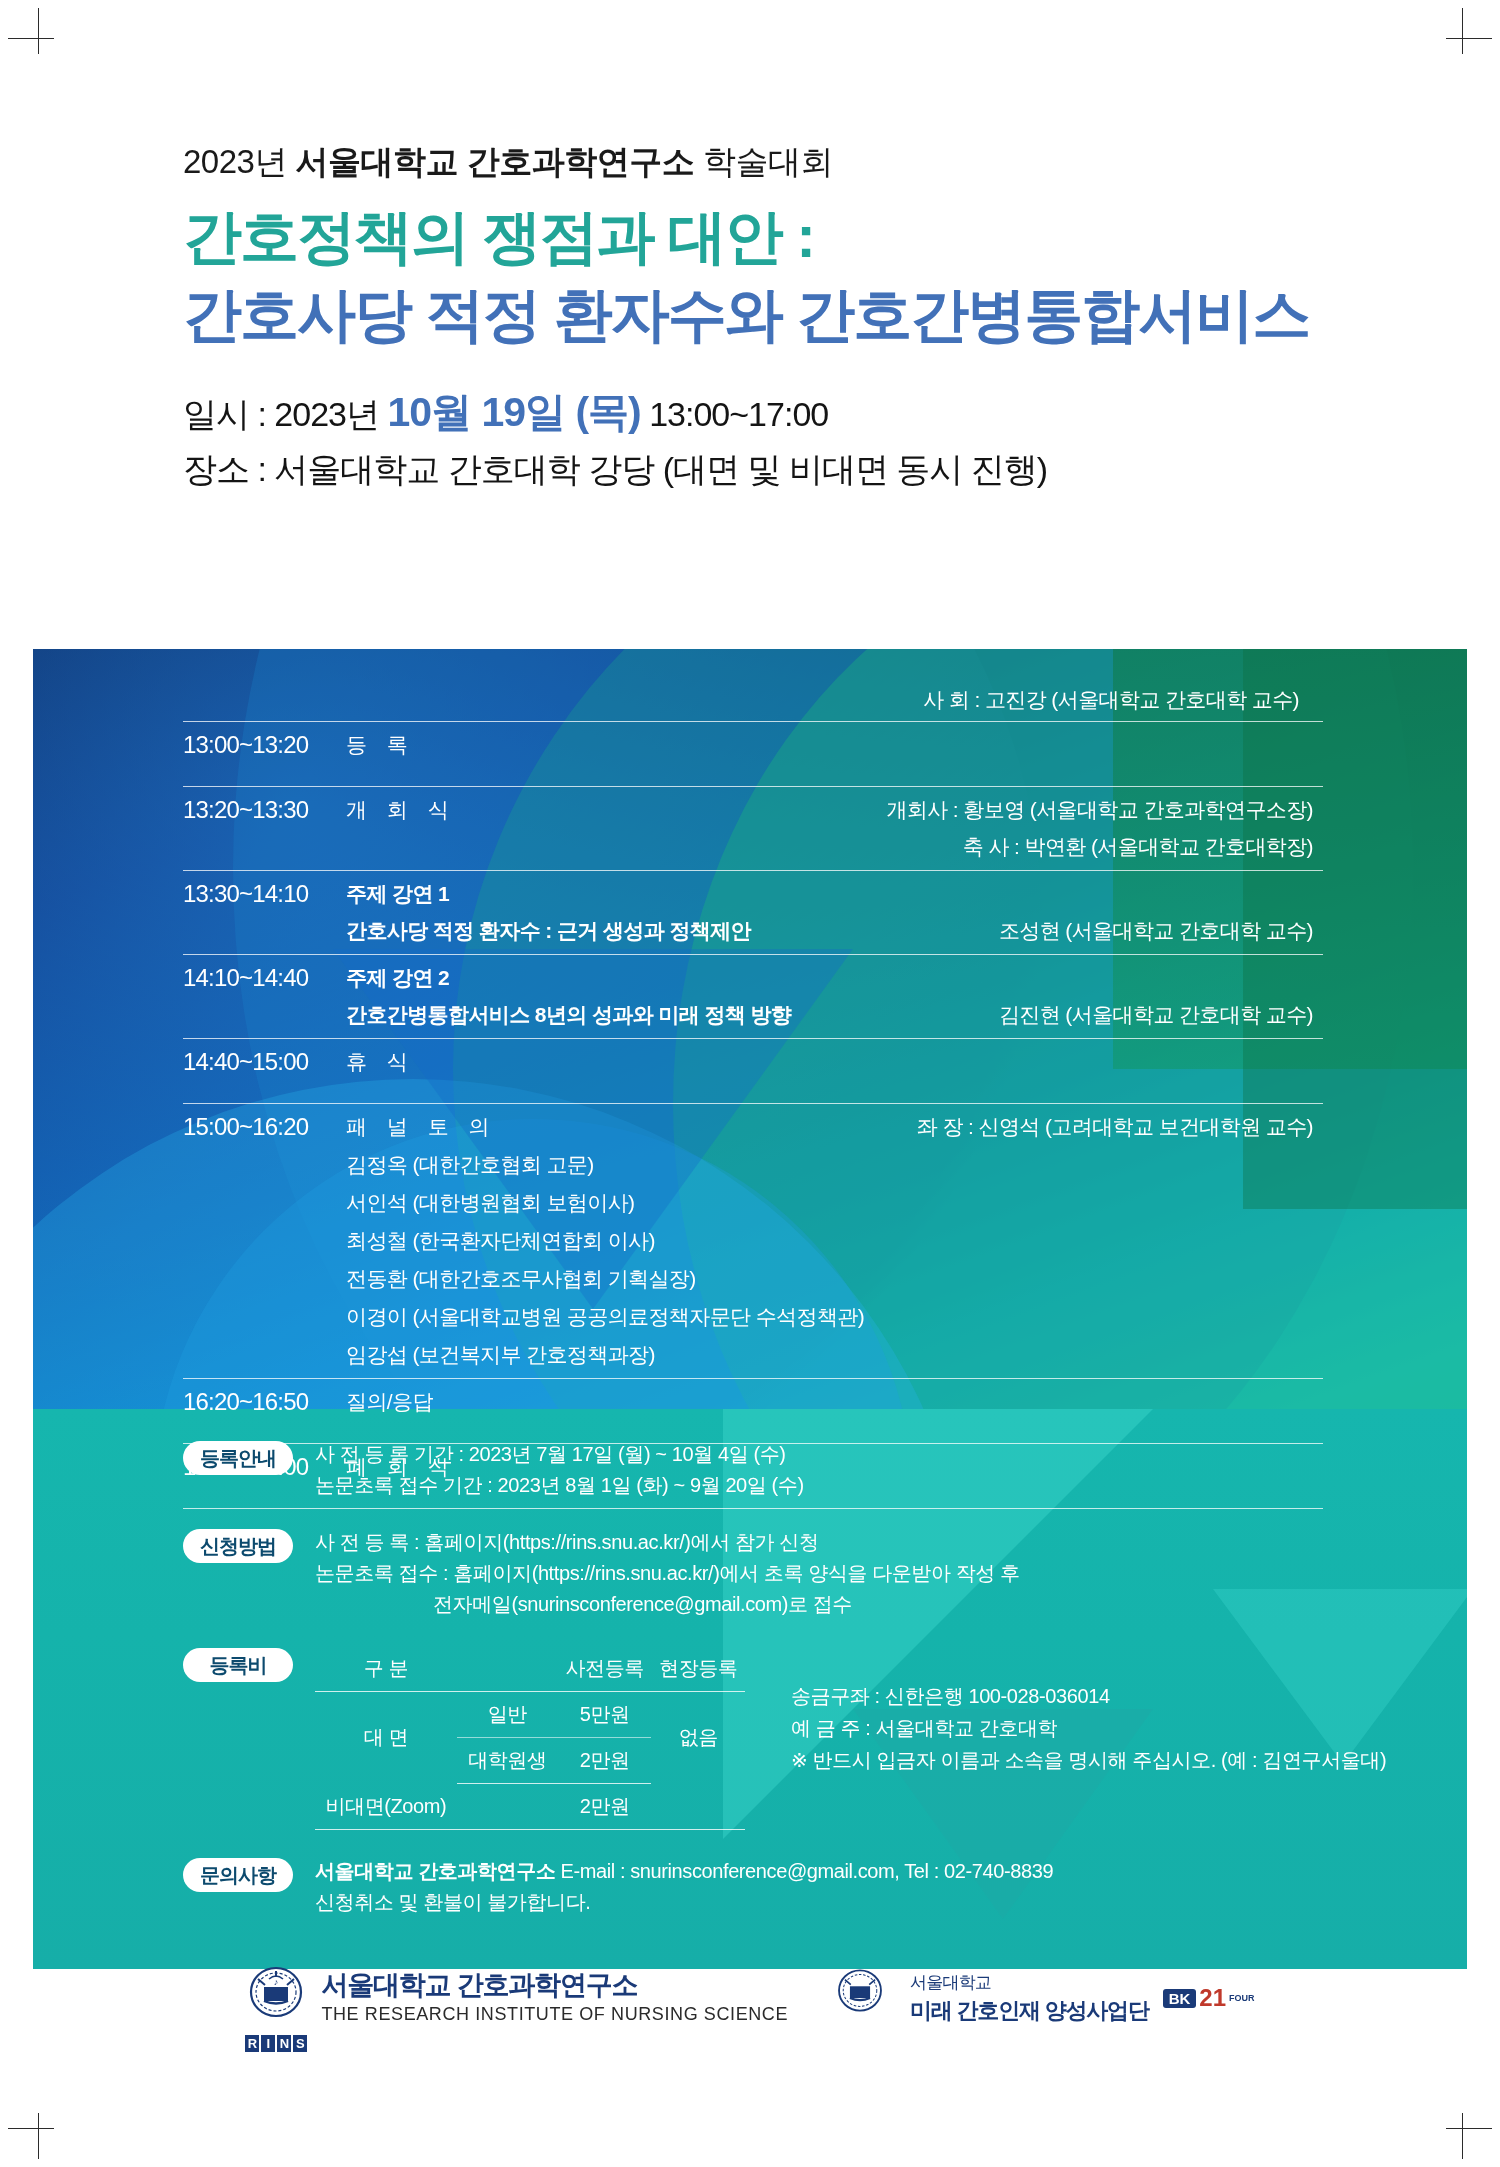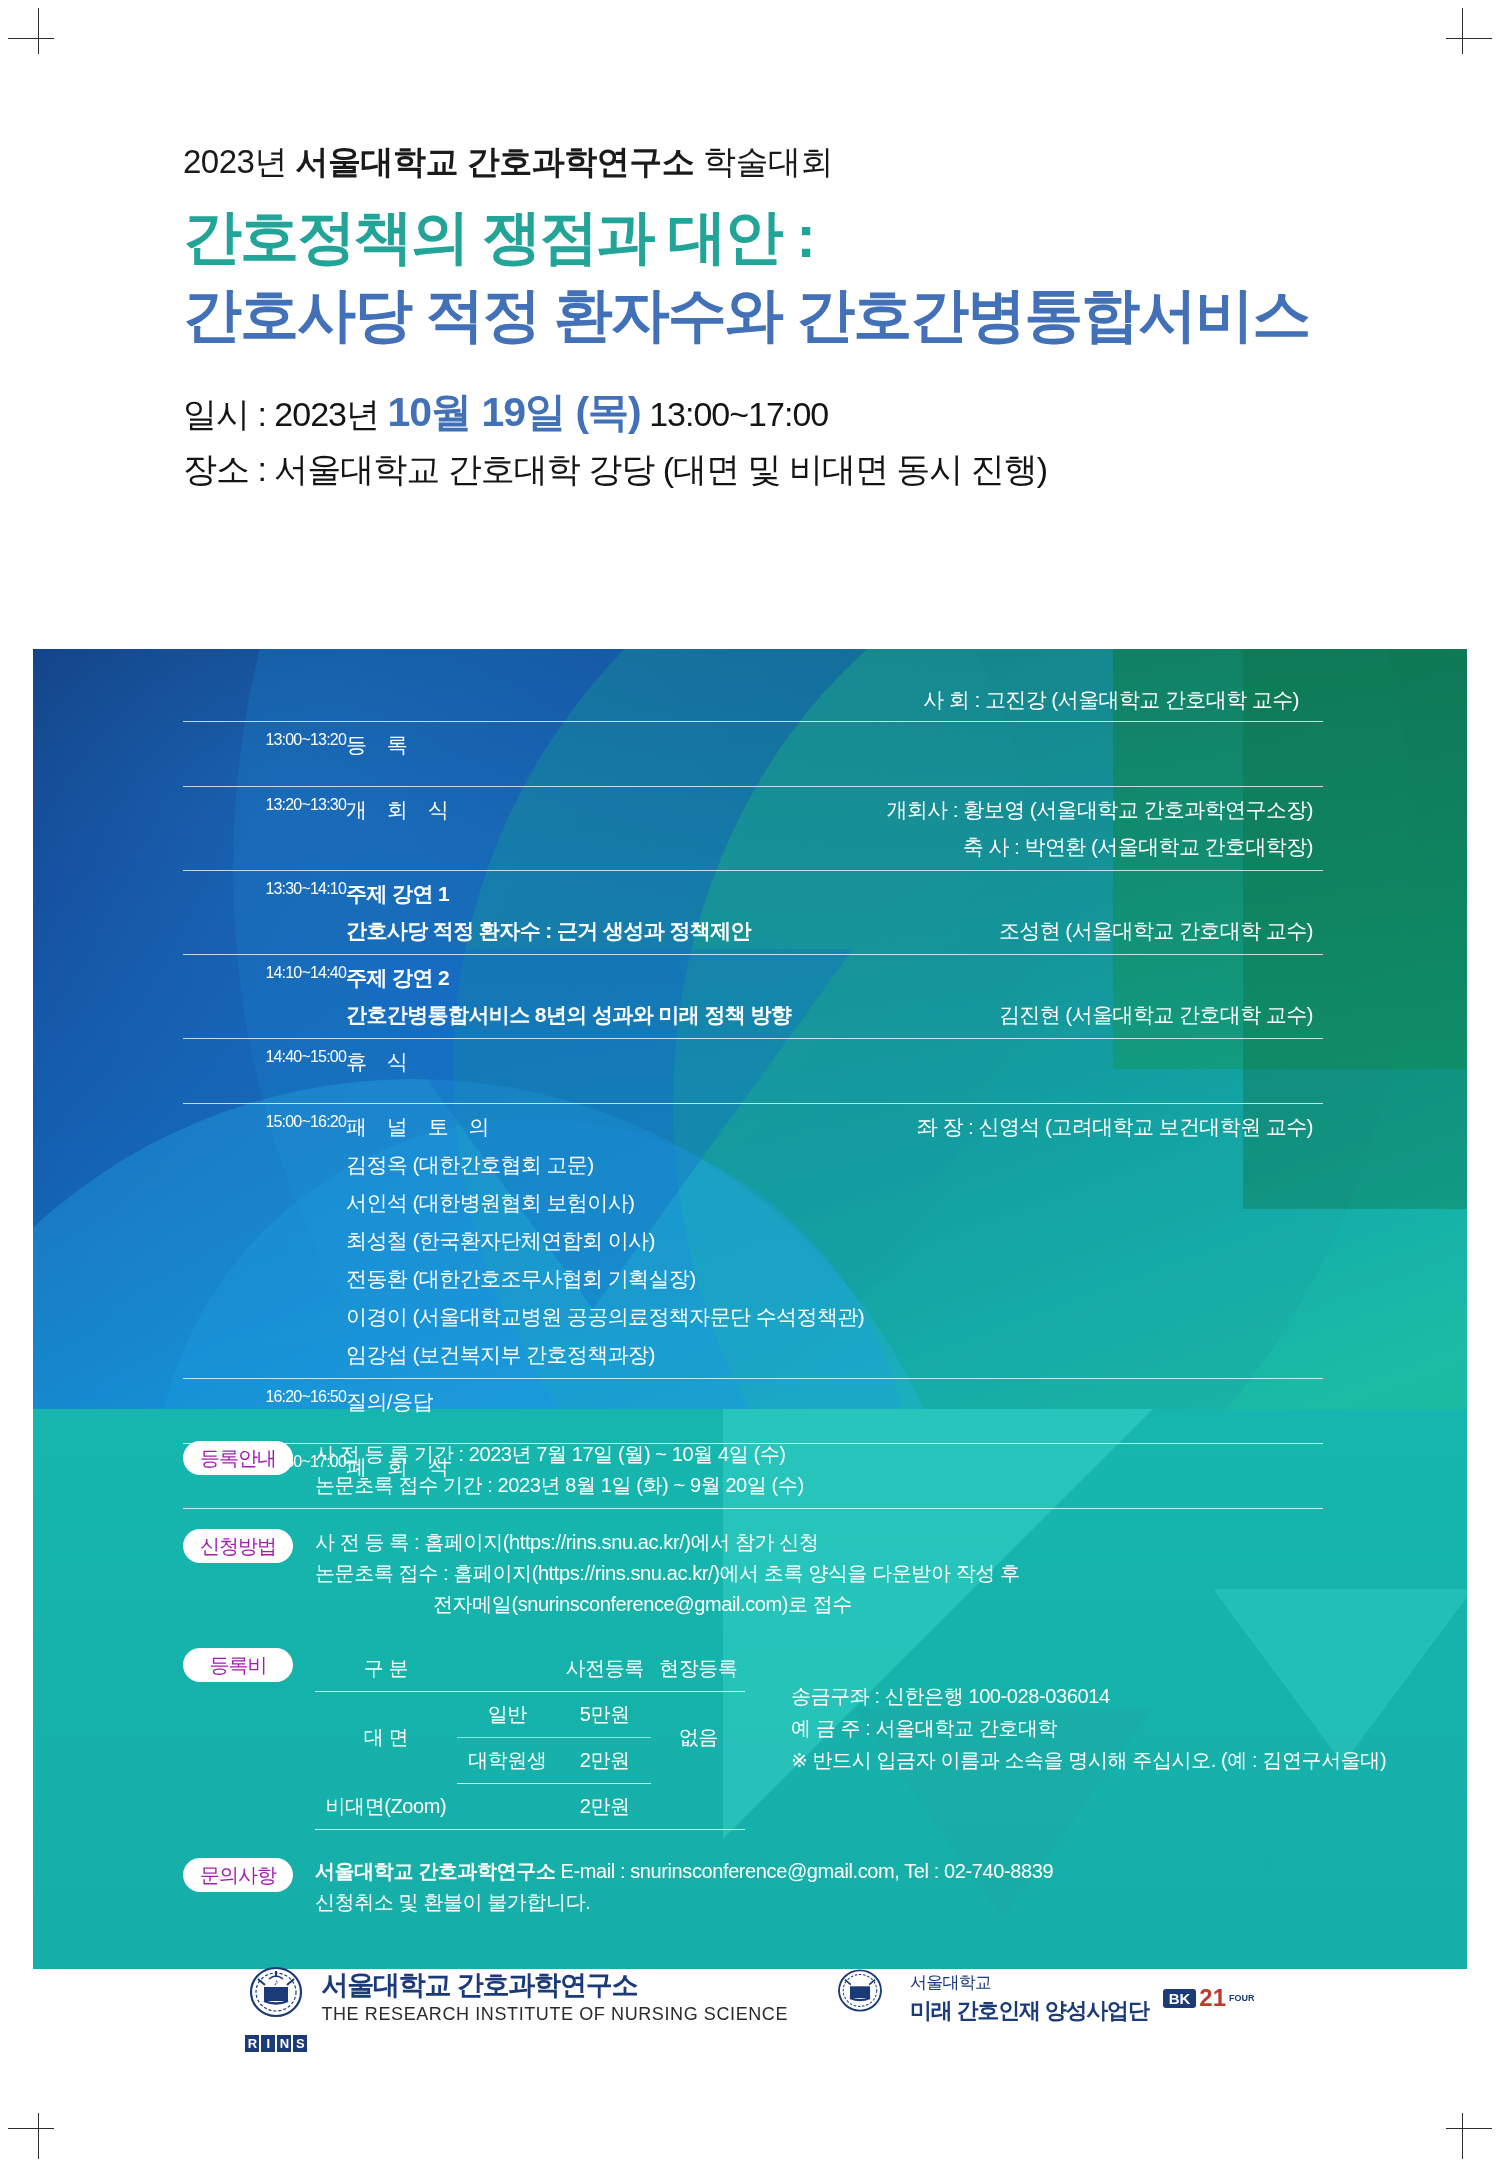"13:00~13:20" .col-time { font-size: 16px -> 24px; text-align: right -> none }
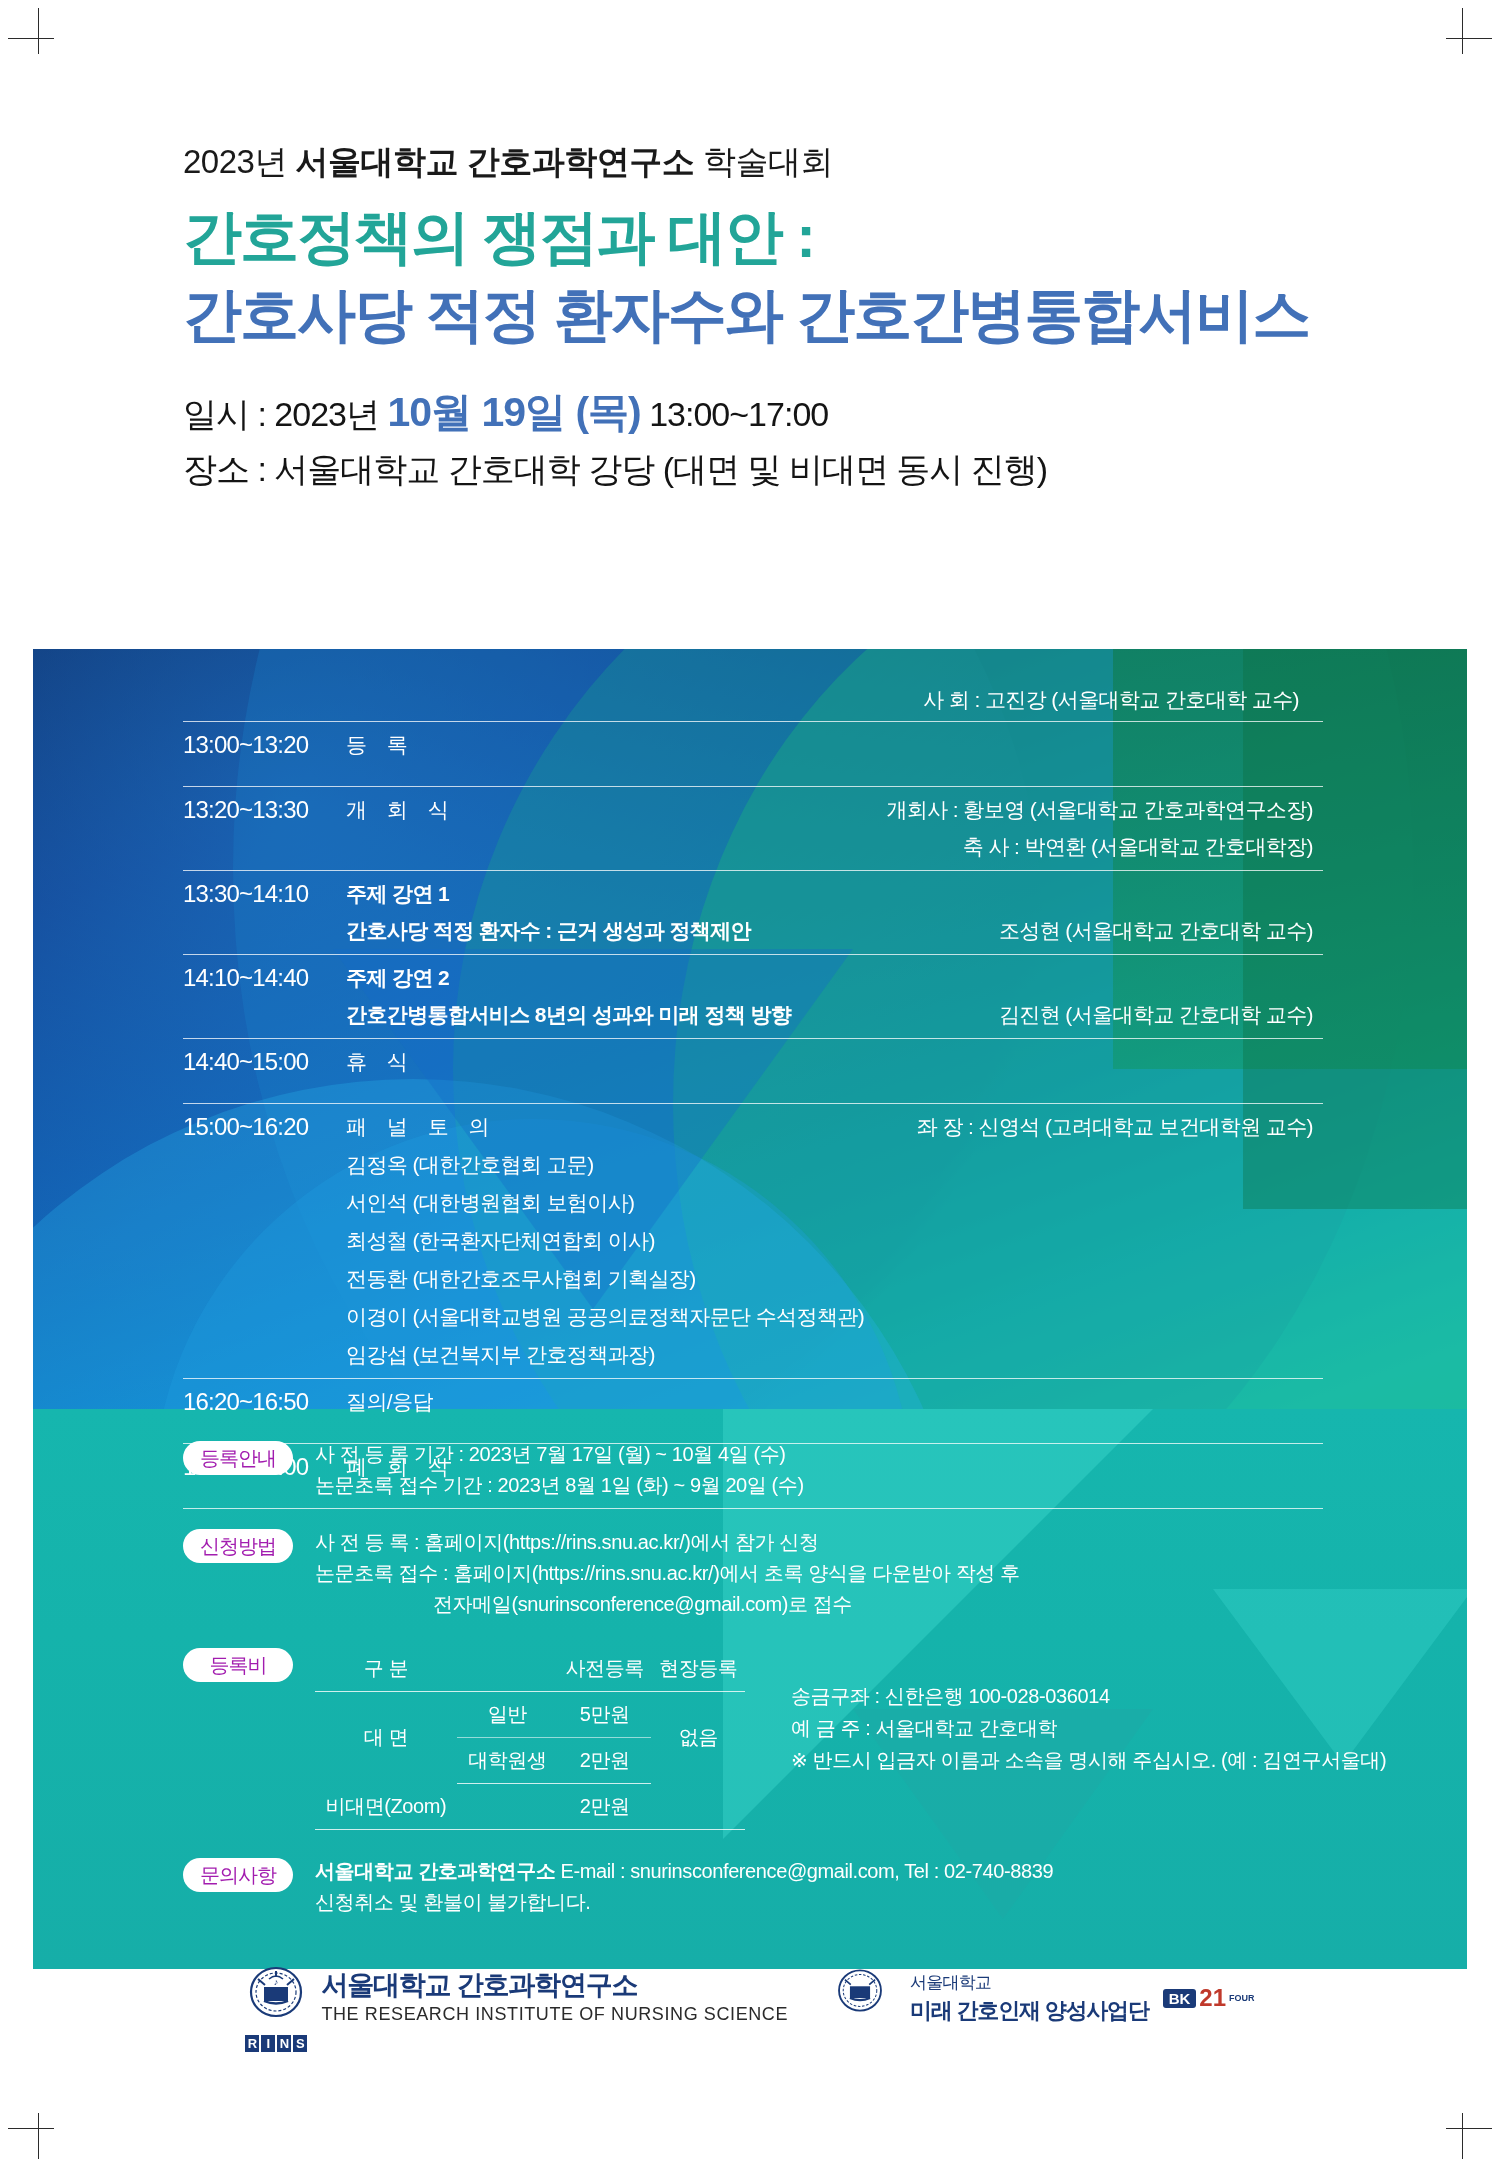"등록안내" .pill { color: #a21caf -> #0c4a6e; font-weight: 400 -> 700 }
